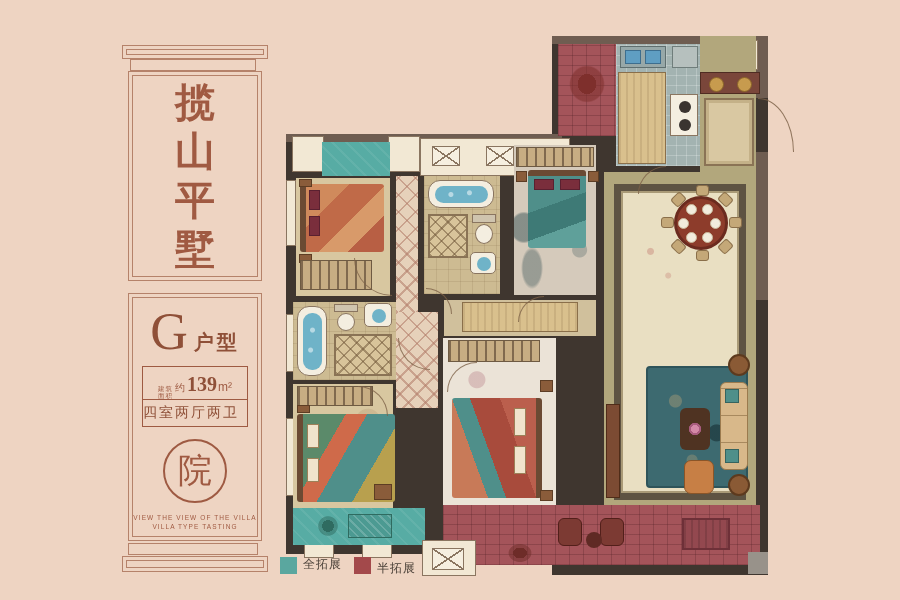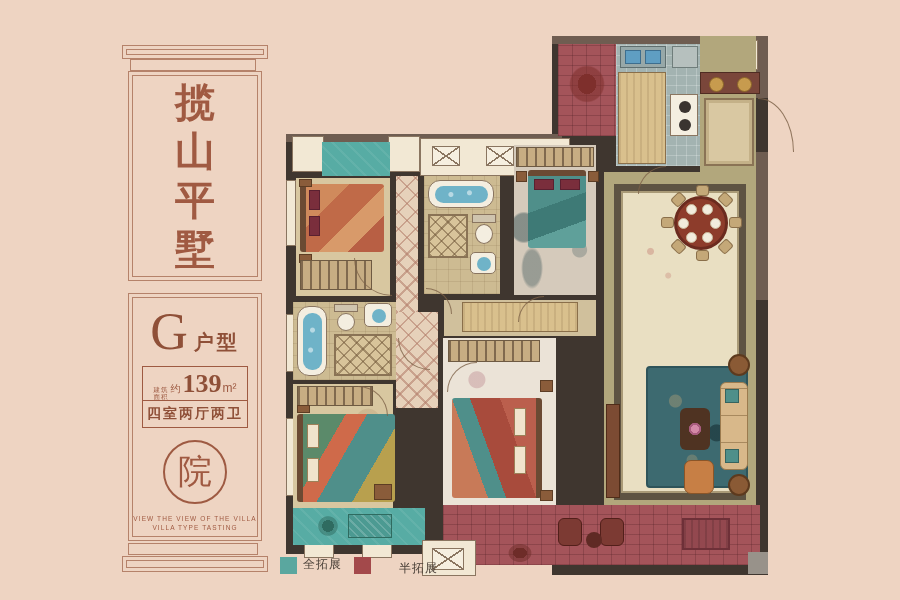"139" .areaval { font-size: 26px -> 20px }
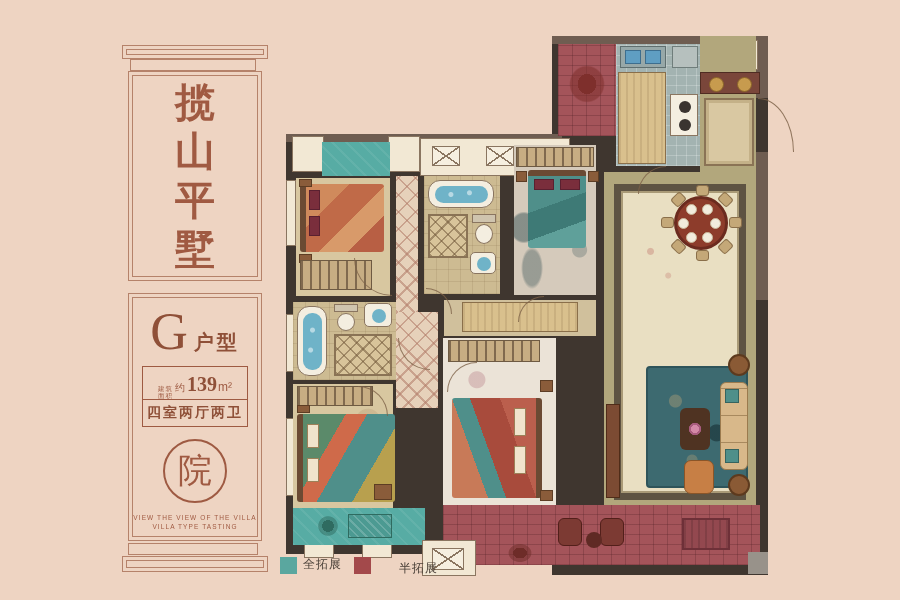"四室两厅两卫" .arearow2 { font-weight: bold -> normal; text-align: center -> left }
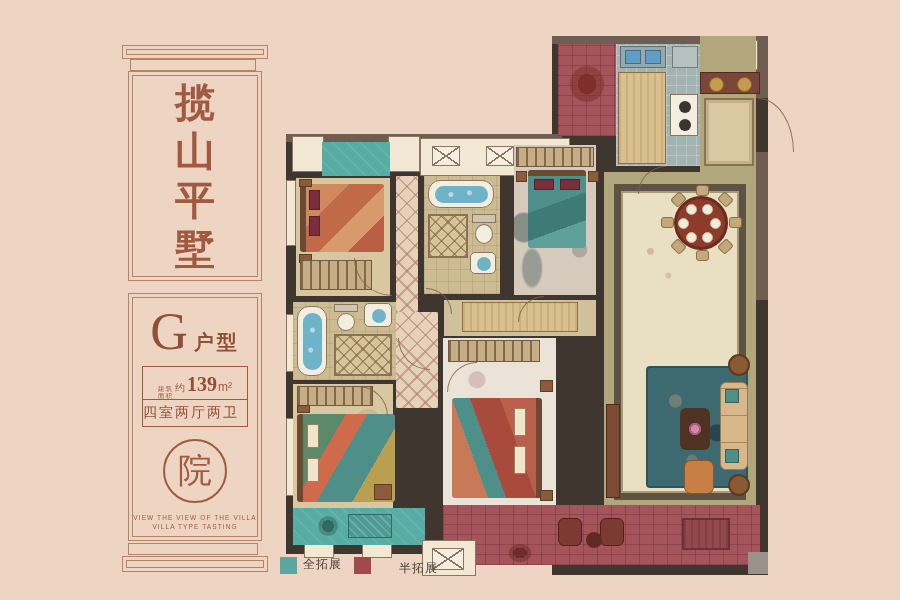"半拓展" div.abs { left: 399px -> 377px }
